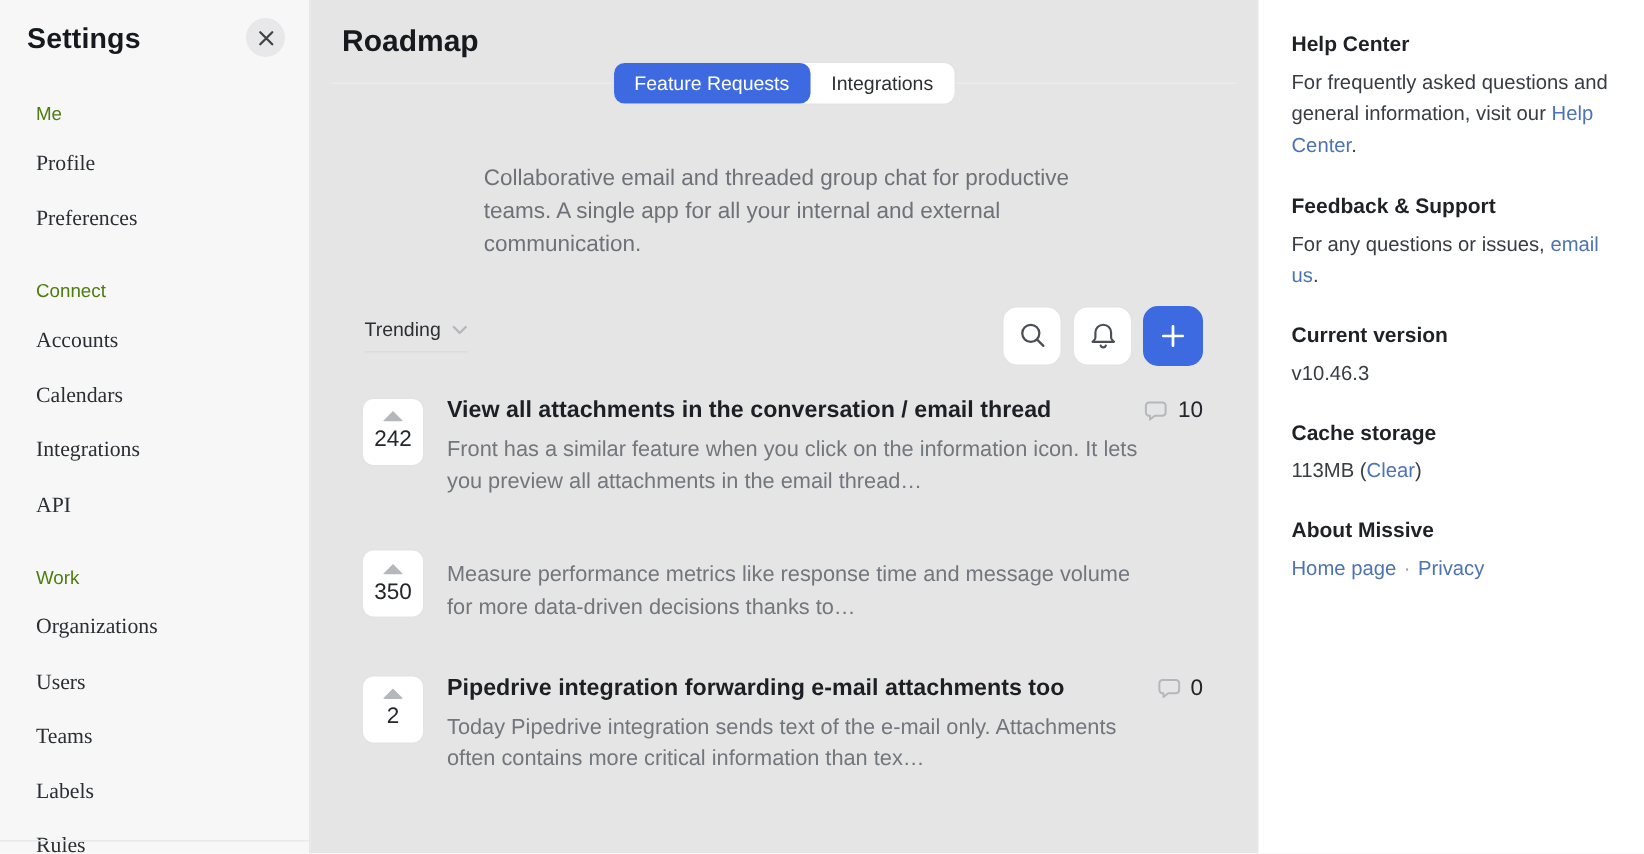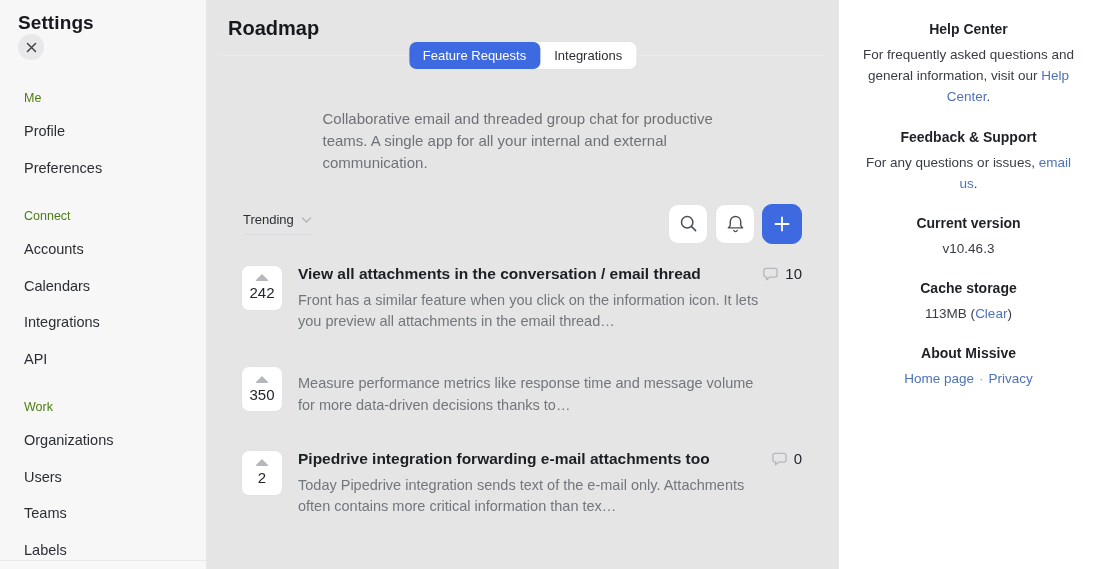"Settings" .sidebar-header { align-items: flex-start -> flex-end; flex-direction: column -> none }
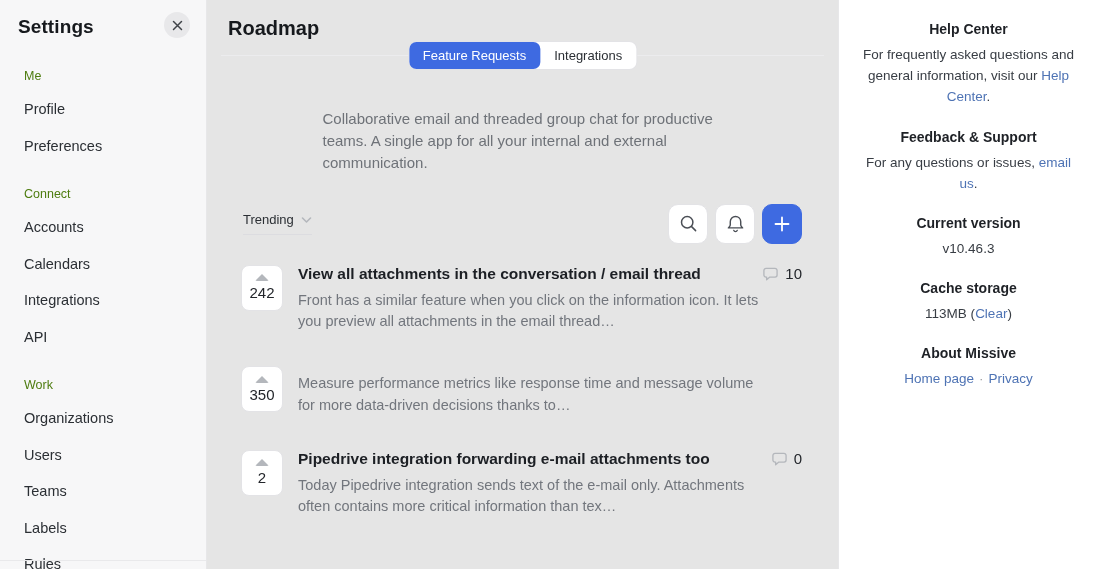"Help Center" .help-panel { text-align: center -> none }
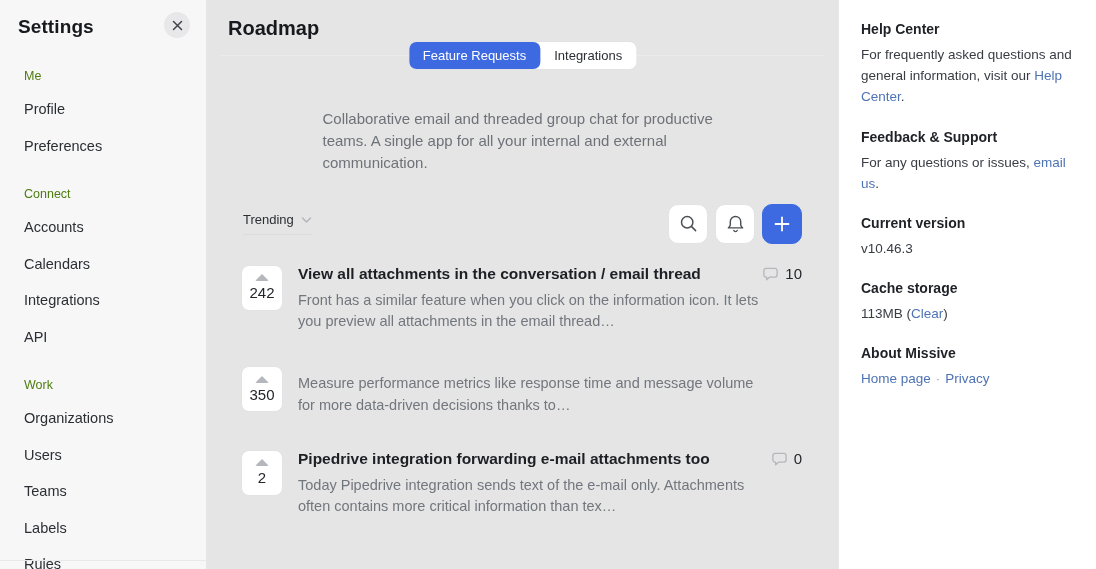"Profile" .nav-item { font-family: none -> Liberation Serif, serif }
